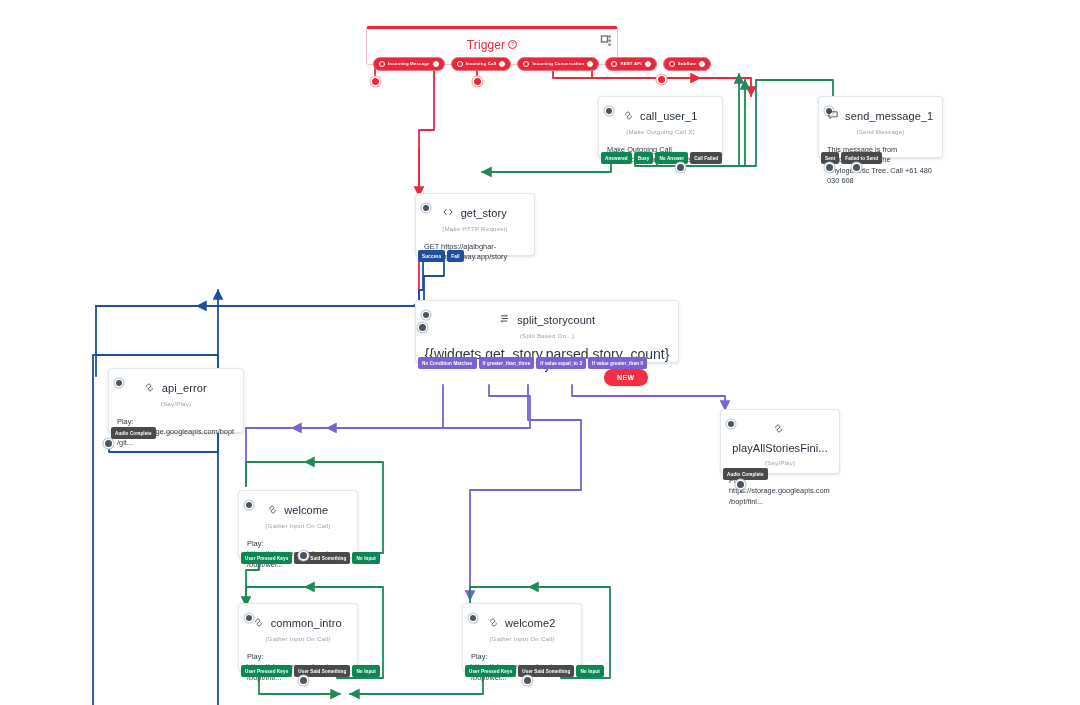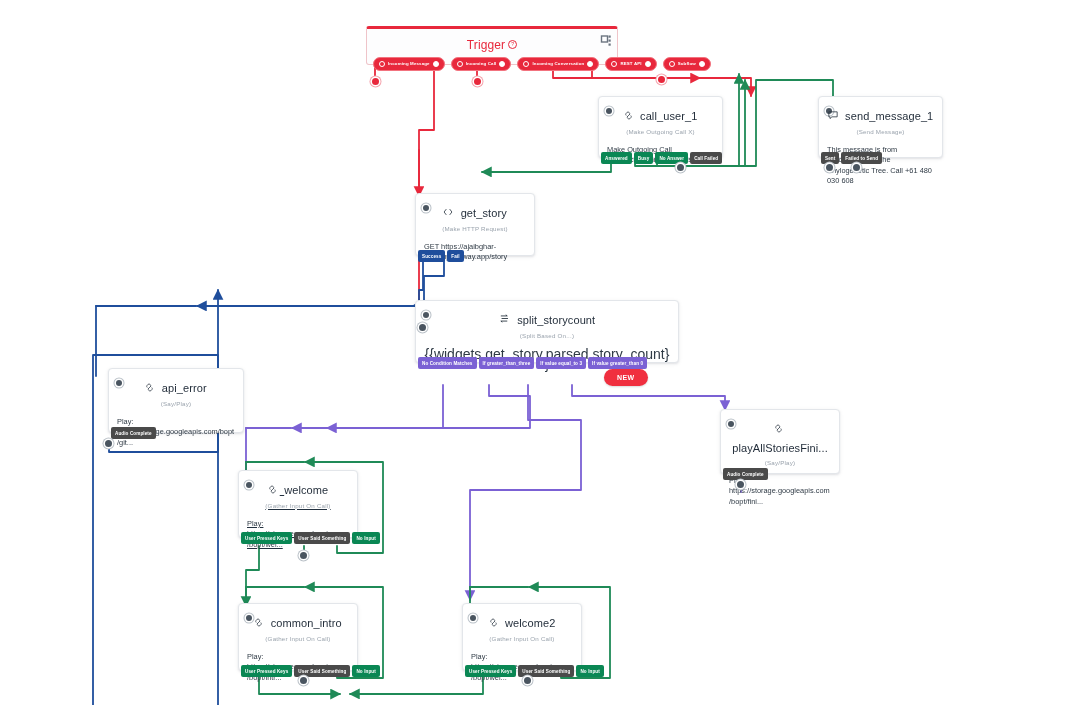"welcome" div.node { text-decoration: underline -> none; top: 470px -> 490px }
